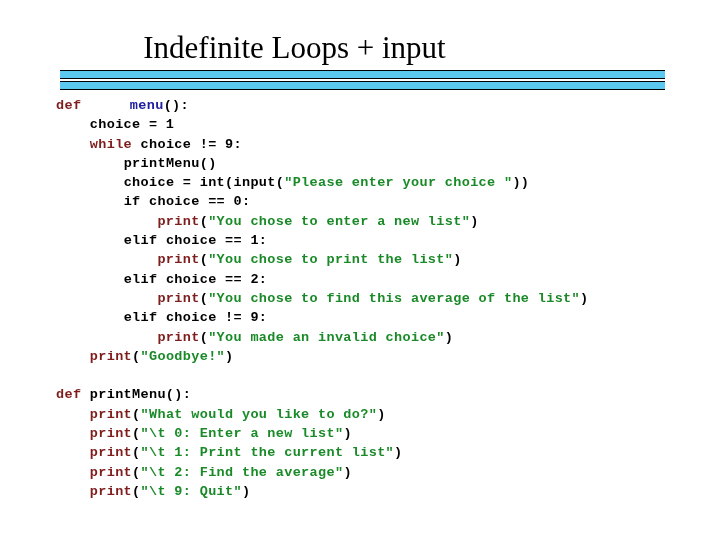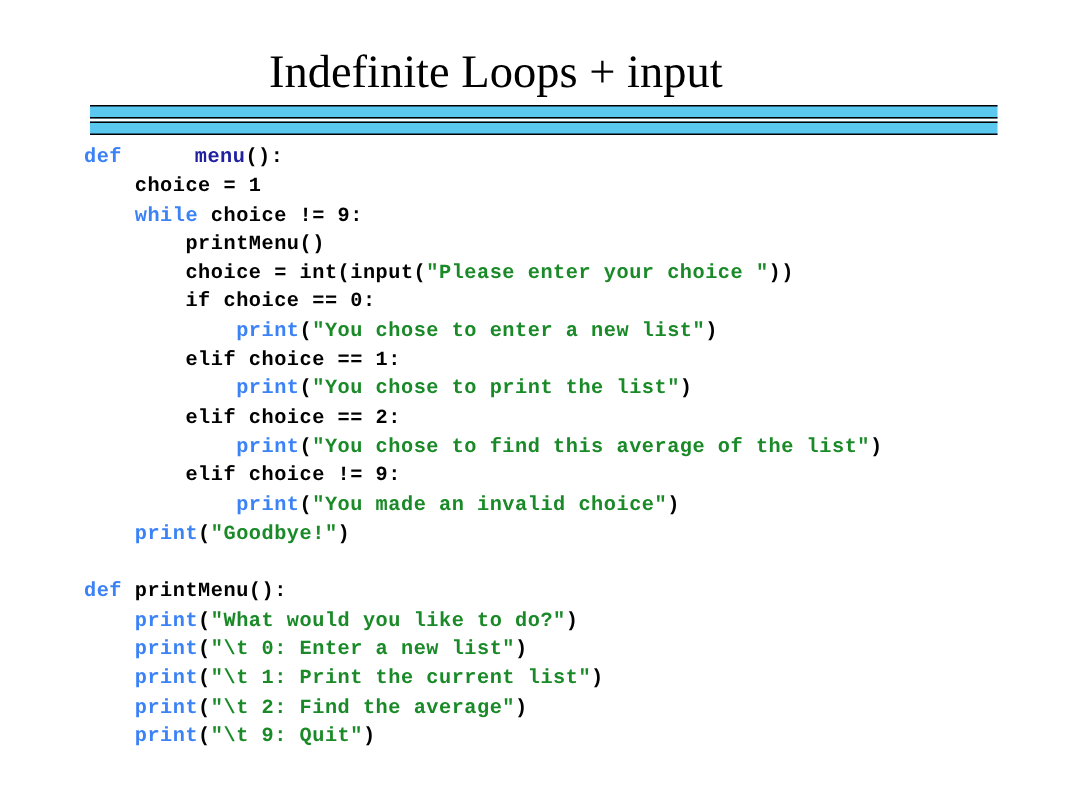"Indefinite Loops + input" #slide-title { padding-left: 36px -> none }
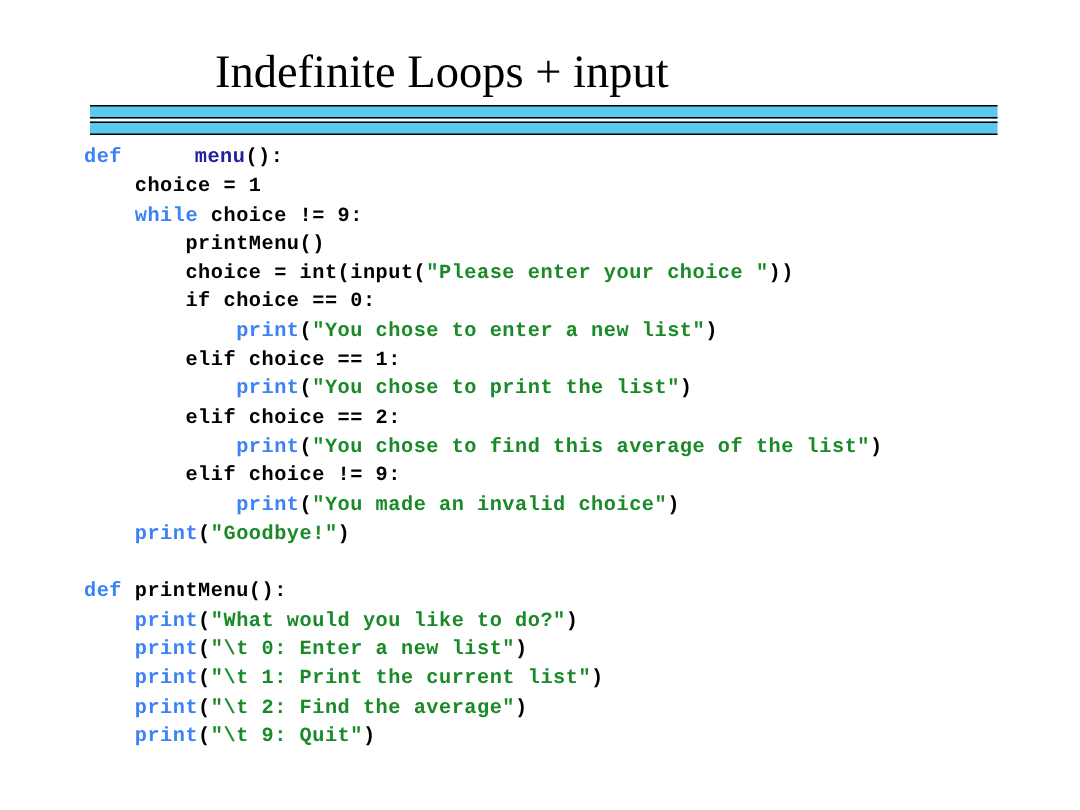"def" .tok-kw { color: #3b82f6 -> #7f1d1d }
